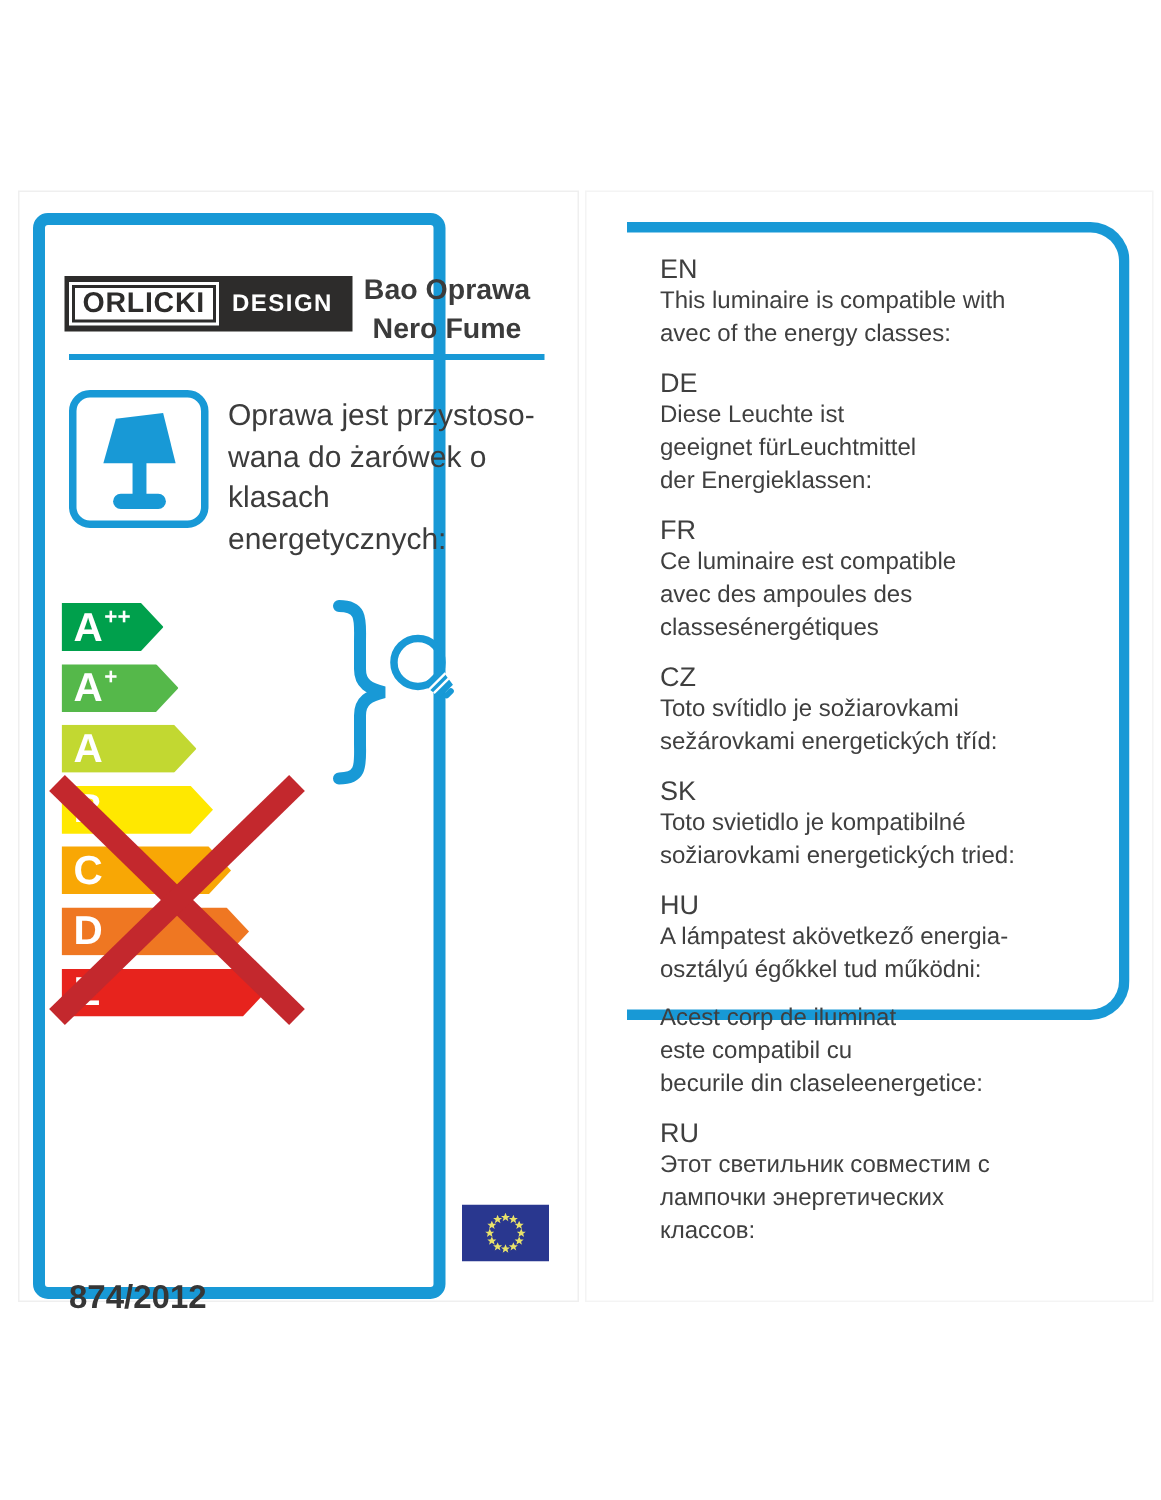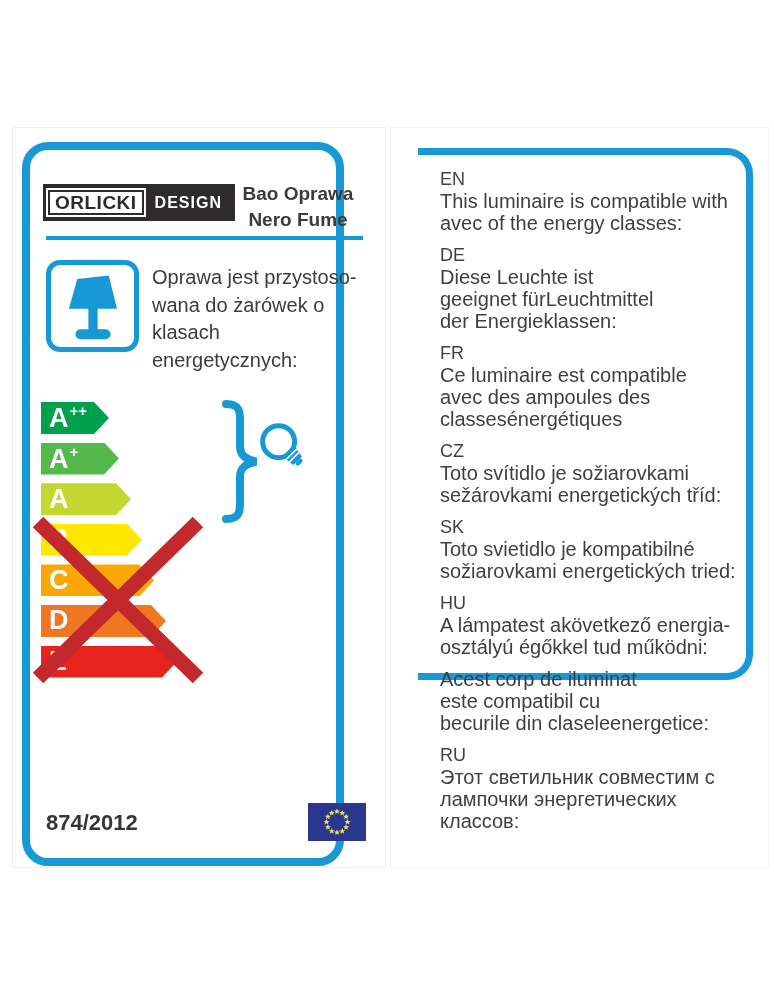"ORLICKI" #left-panel { border-radius: 26px -> 10px; width: 322px -> 275px }
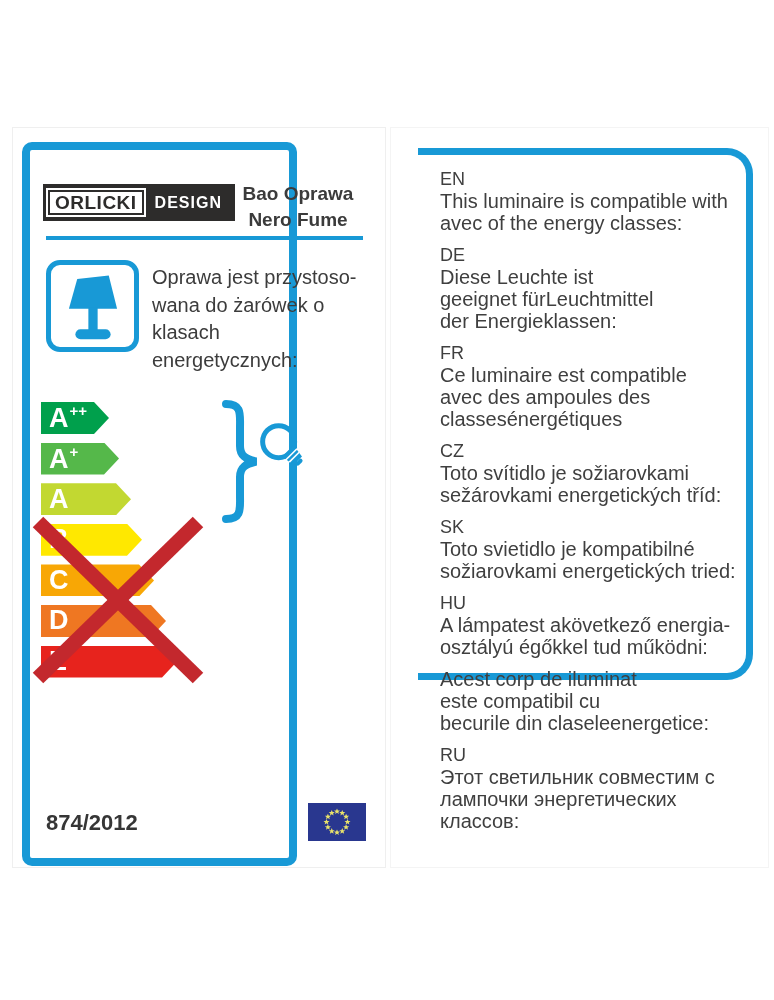"This luminaire is compatible with" .lang-line { font-size: 20px -> 16px }
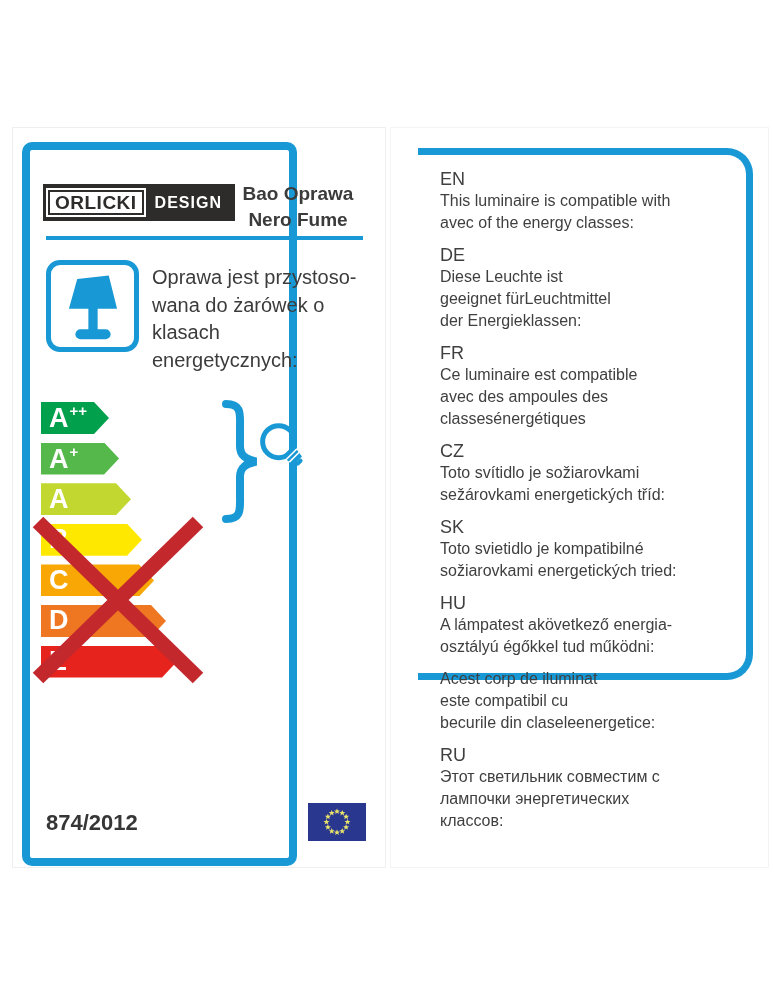"874/2012" #regulation { top: 660px -> 702px }
